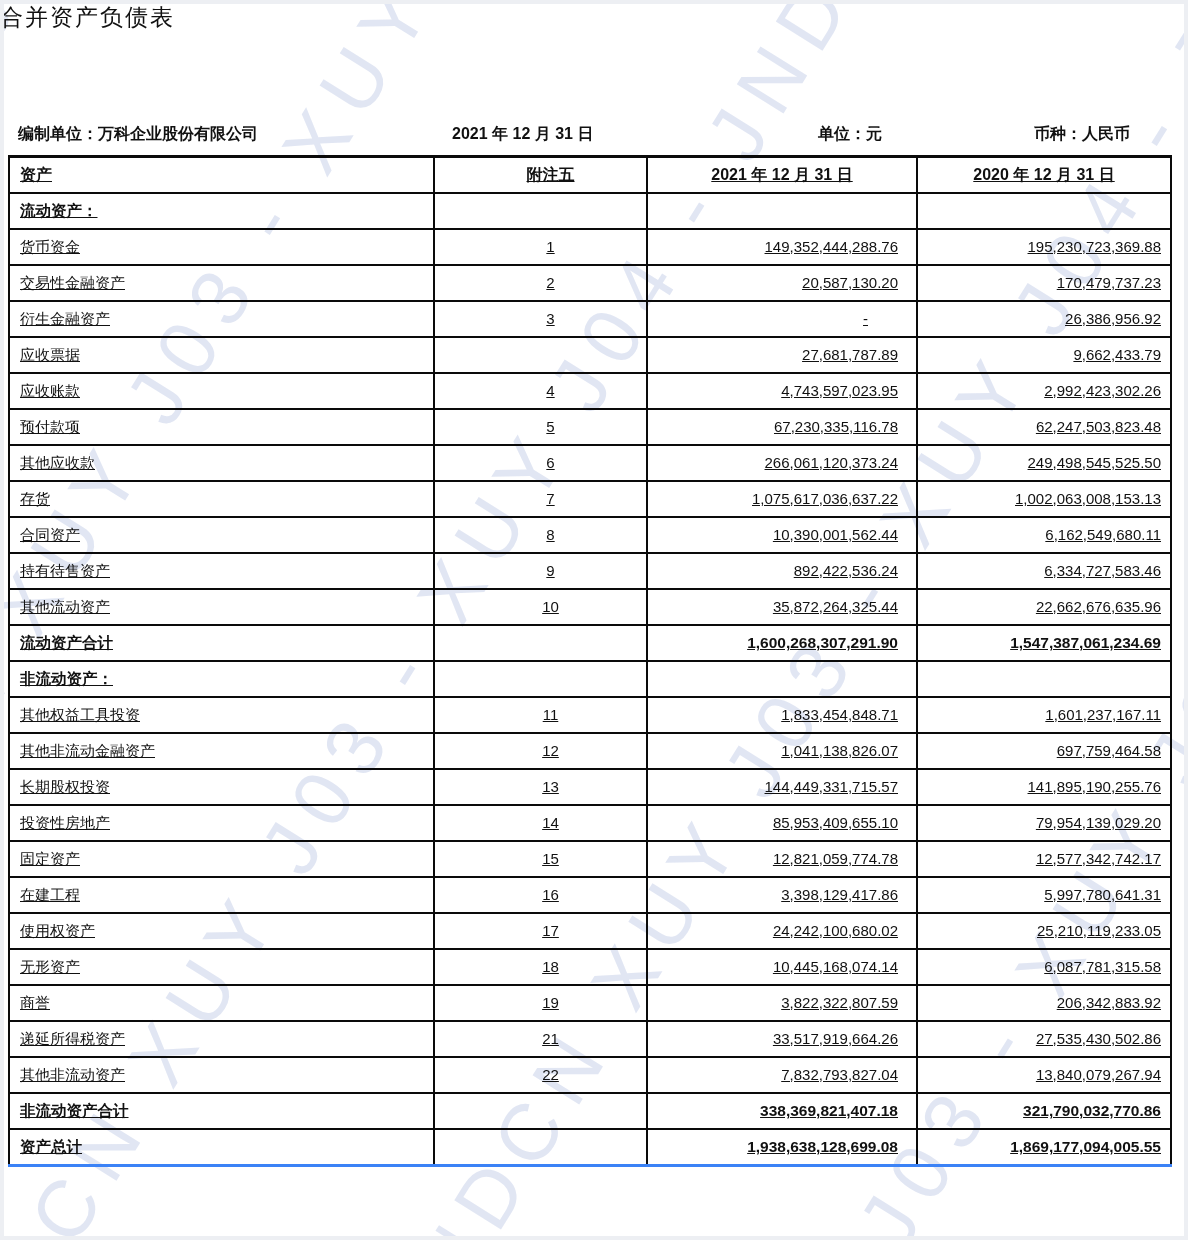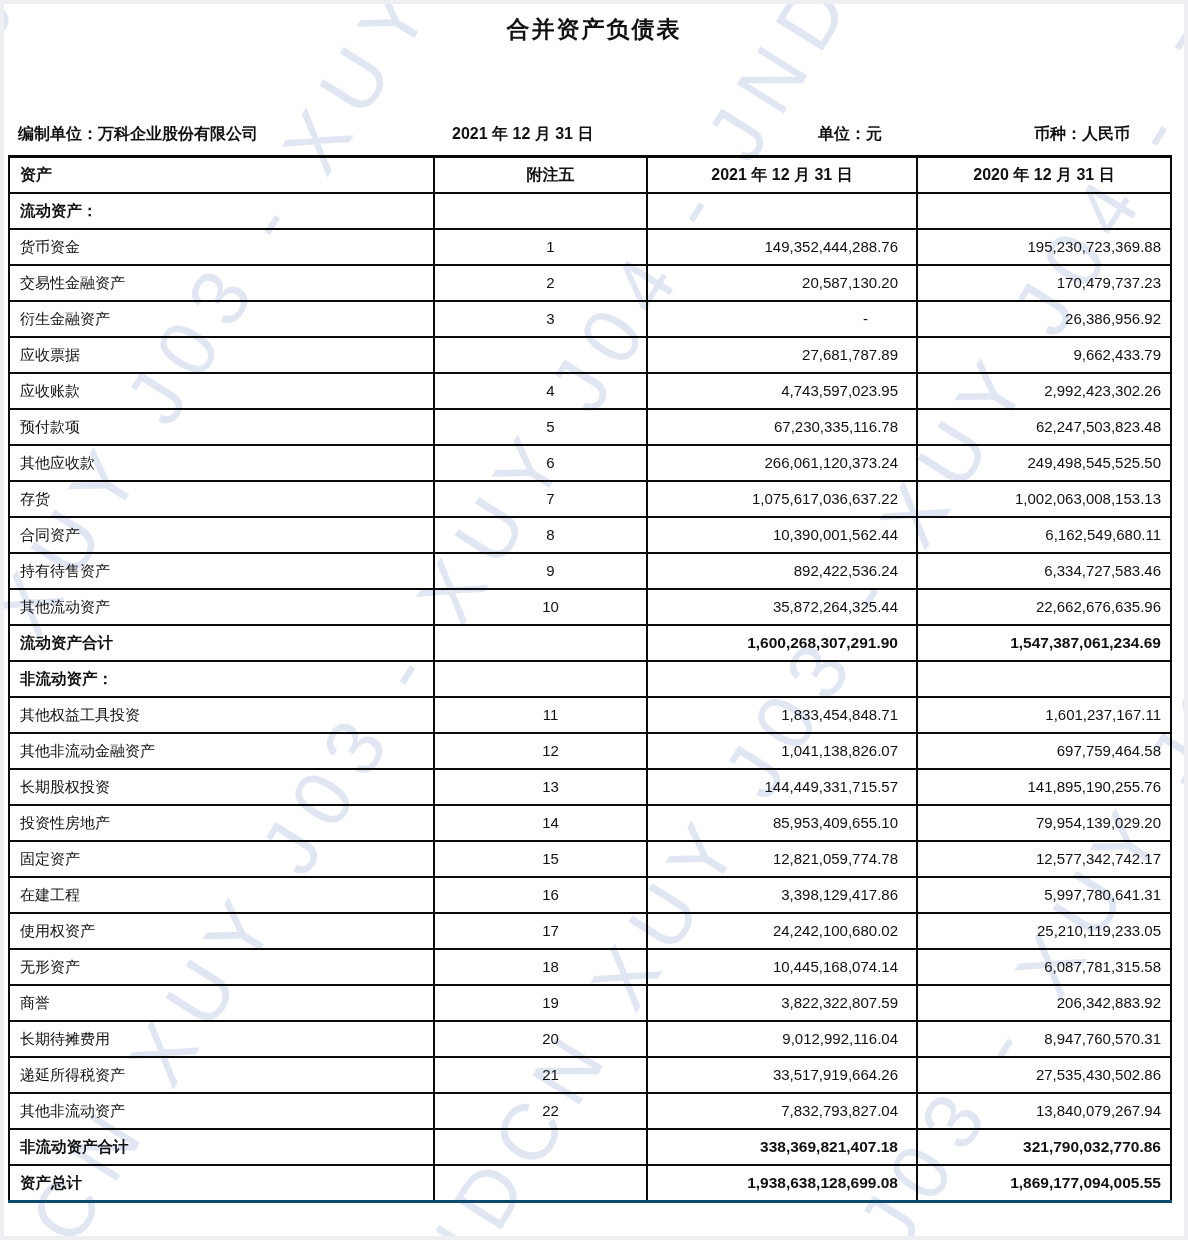"合并资产负债表" .title { font-weight: bold -> normal; text-align: center -> left; top: 14px -> 2px }
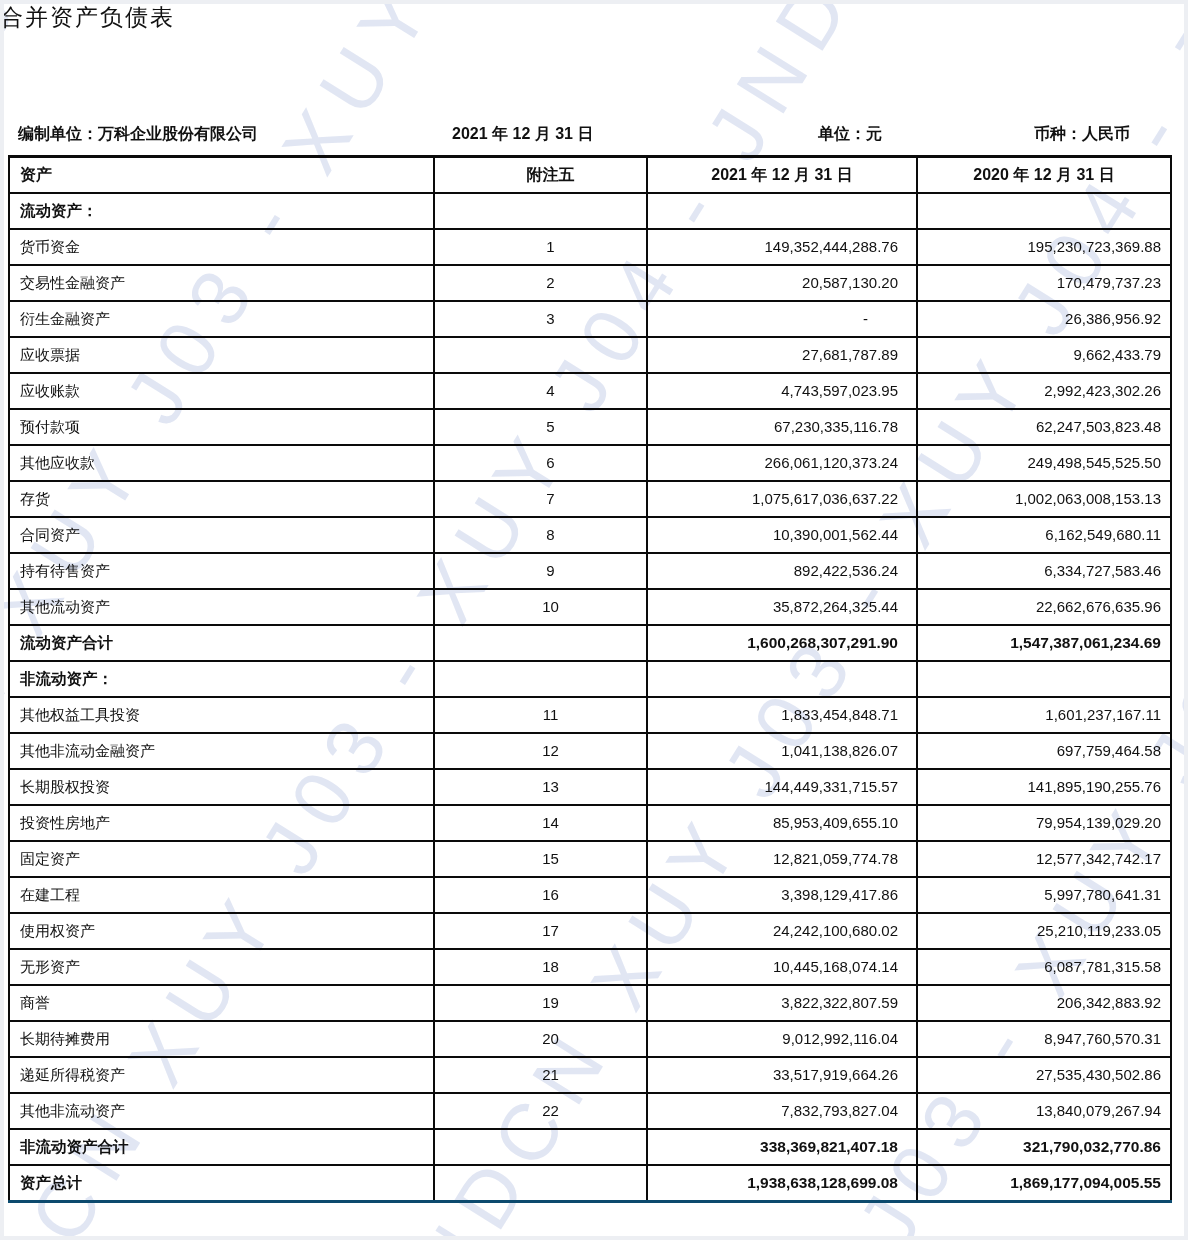"资产" table { border-bottom: 3px solid #0c4a6e -> 3px solid #3b82f6; text-decoration: none -> underline }
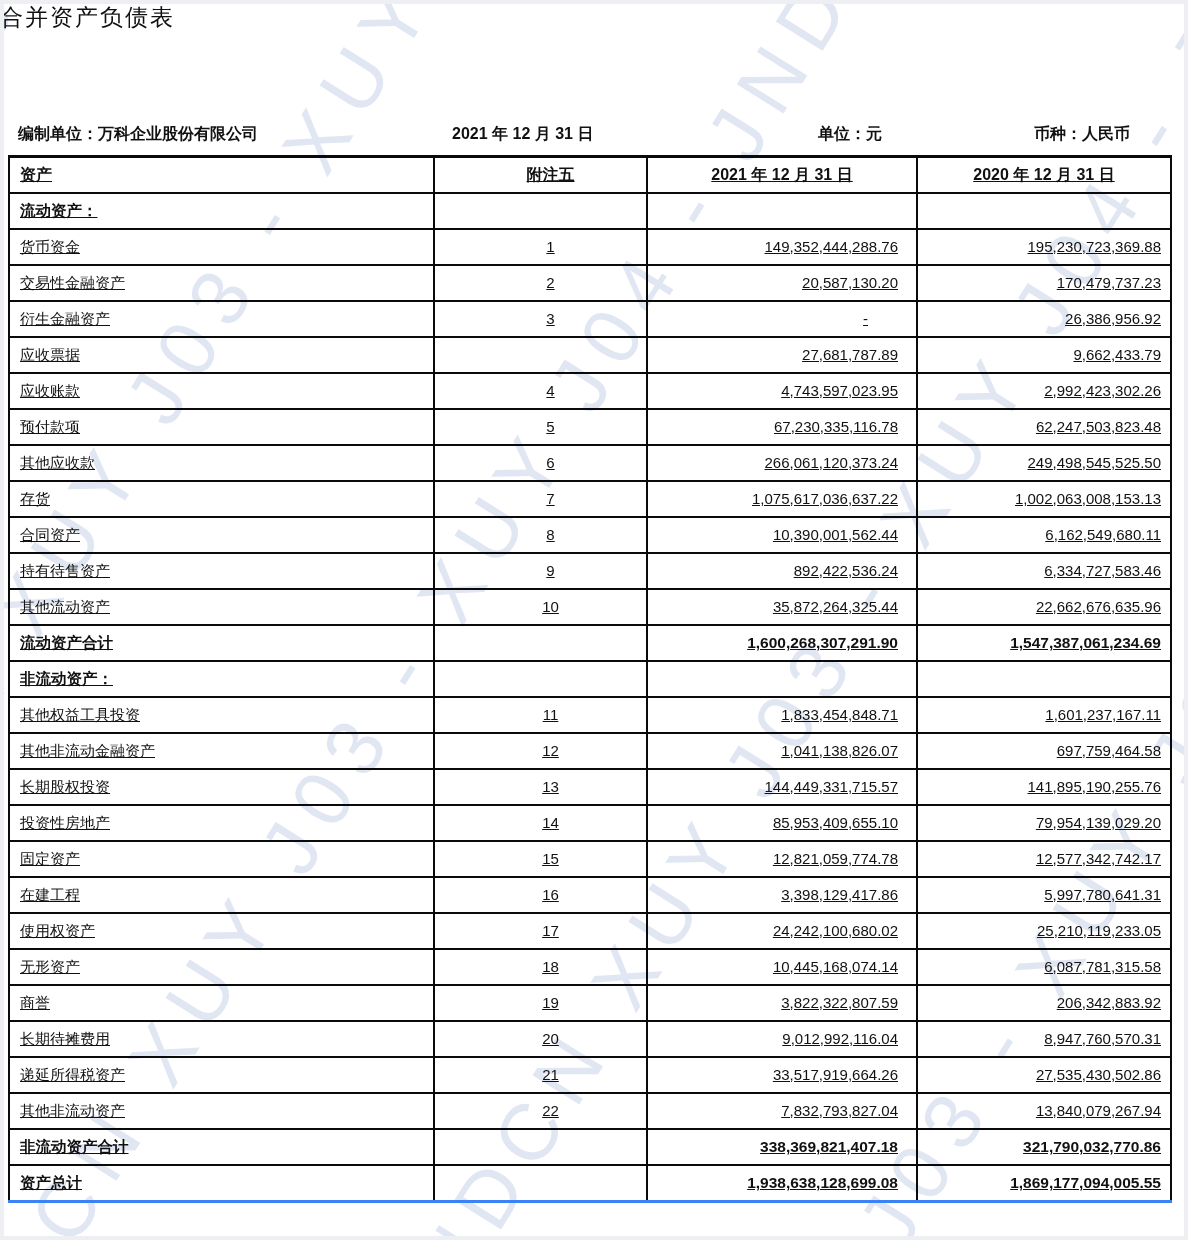"长期待摊费用" tr { html: <tr> <td>长期待摊费用</td> <td>20</td> <td>9,012,992,116.04</td> <td>8,947,760,570.31</td> </tr> -> none }
